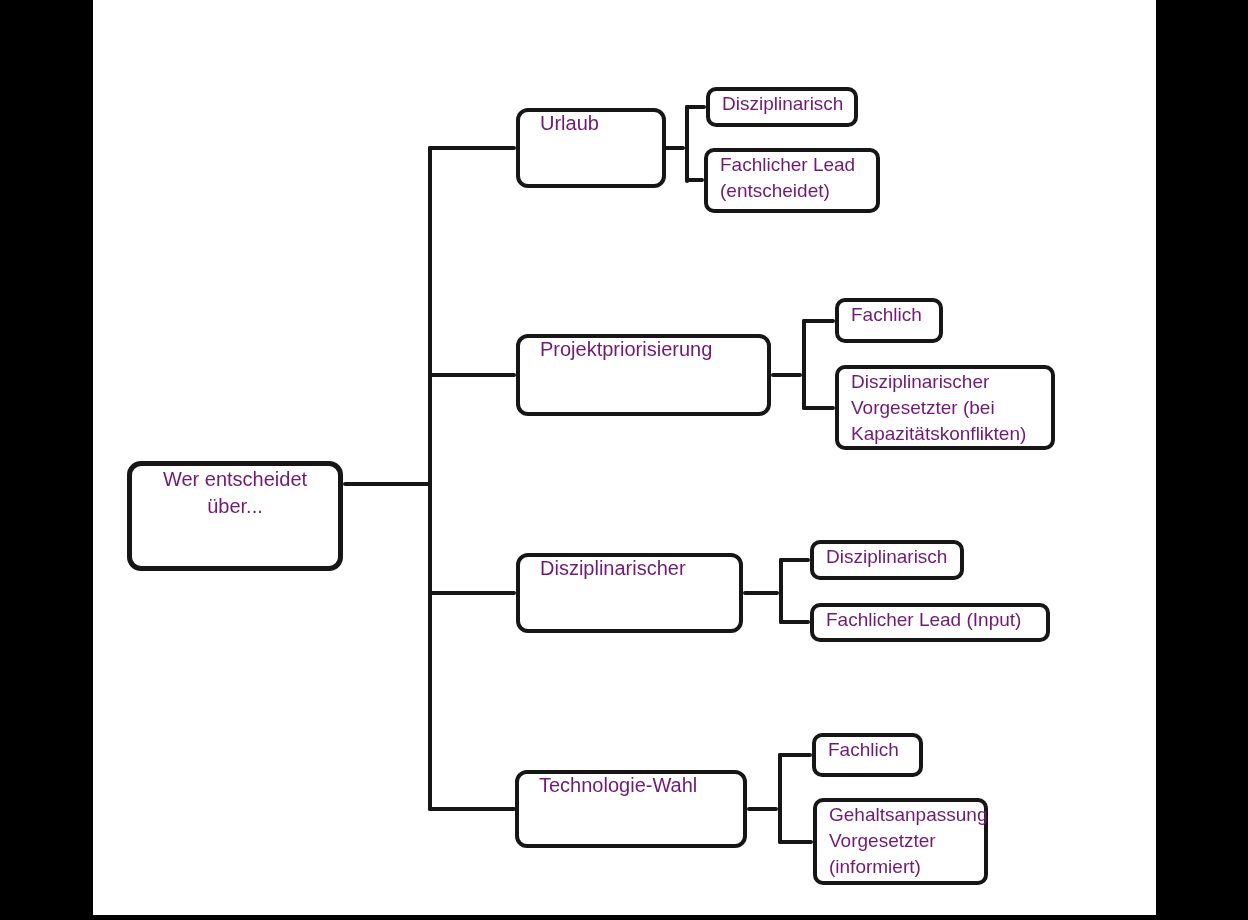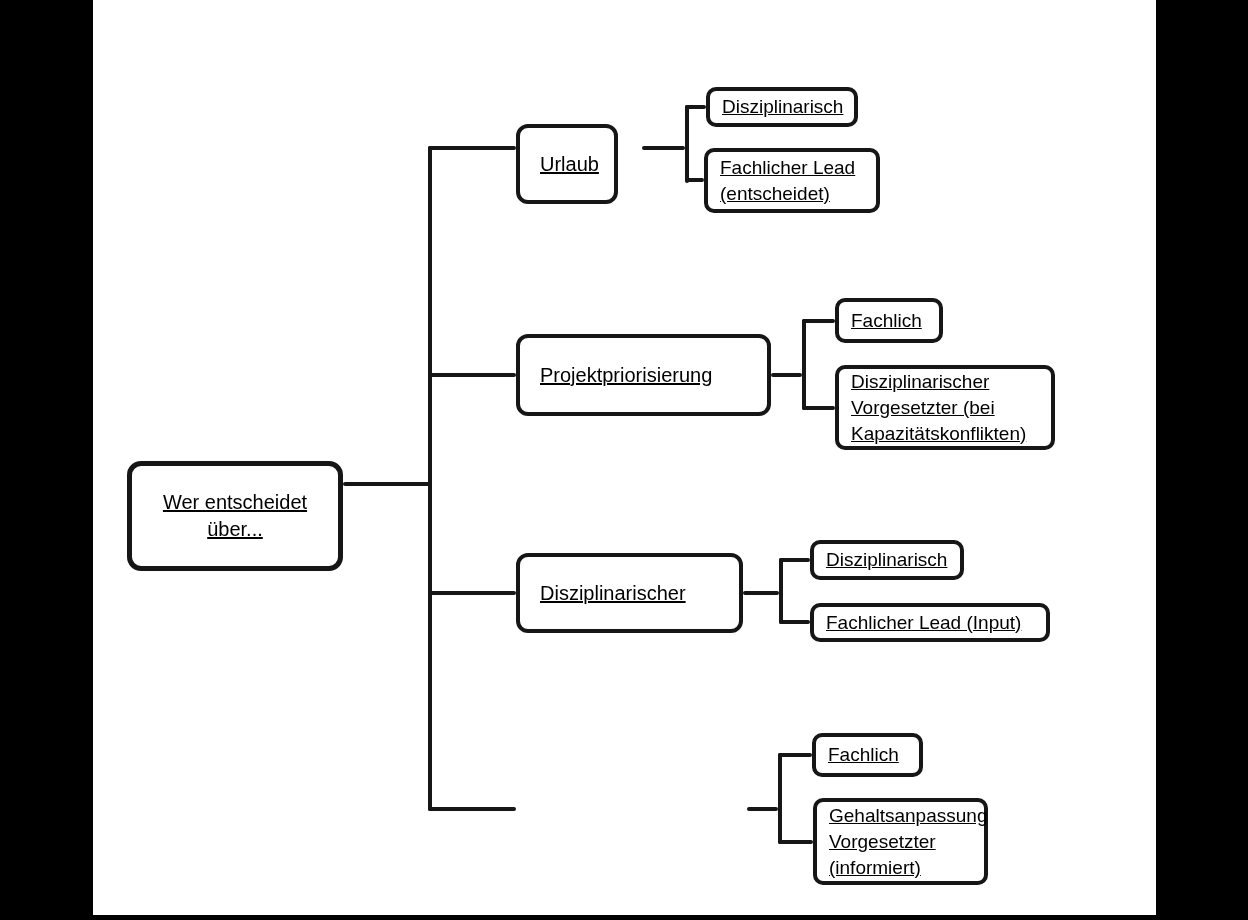"Disziplinarisch" .node { align-items: center -> none; color: #000000 -> #701a75; text-decoration: underline -> none }
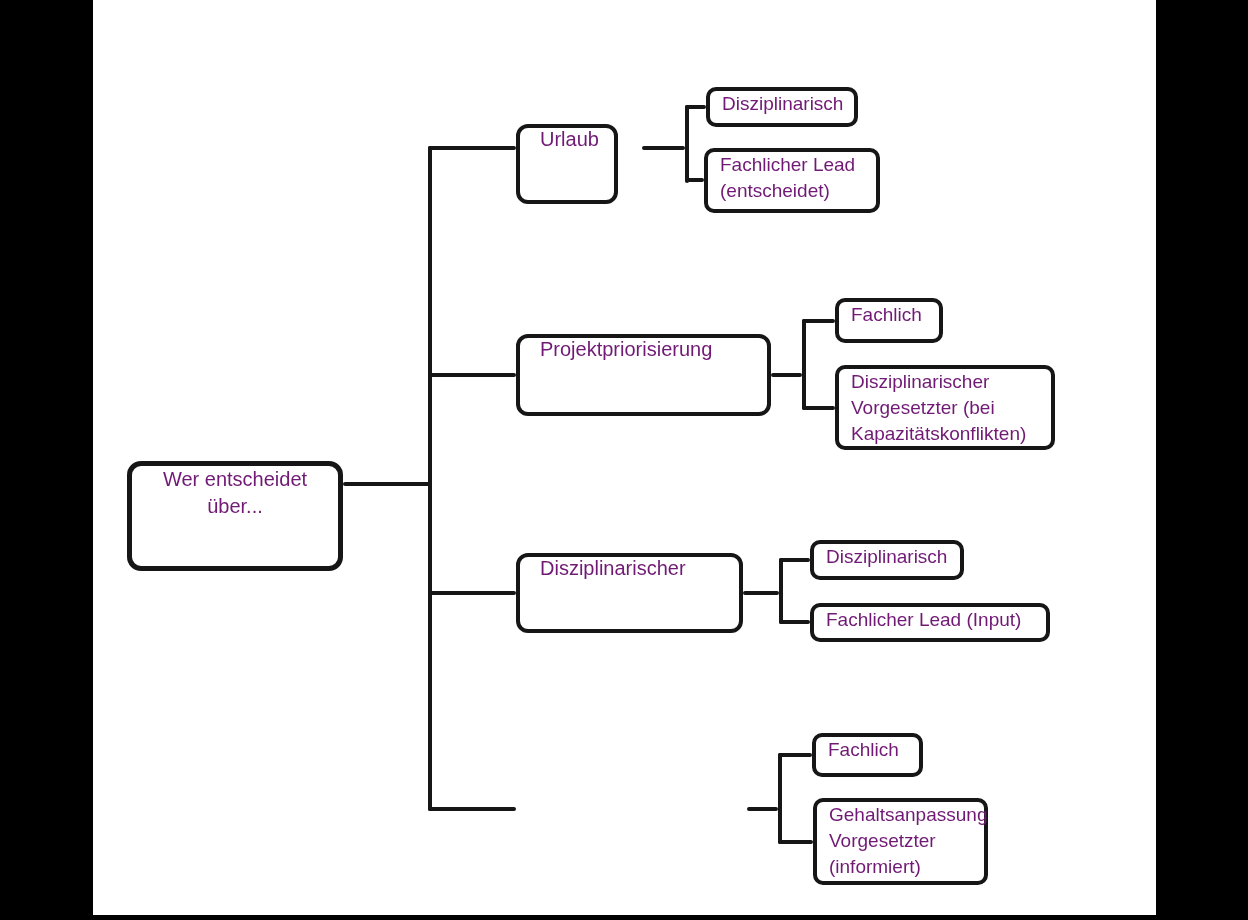"Urlaub" div.node { top: 124px -> 108px; width: 102px -> 150px }
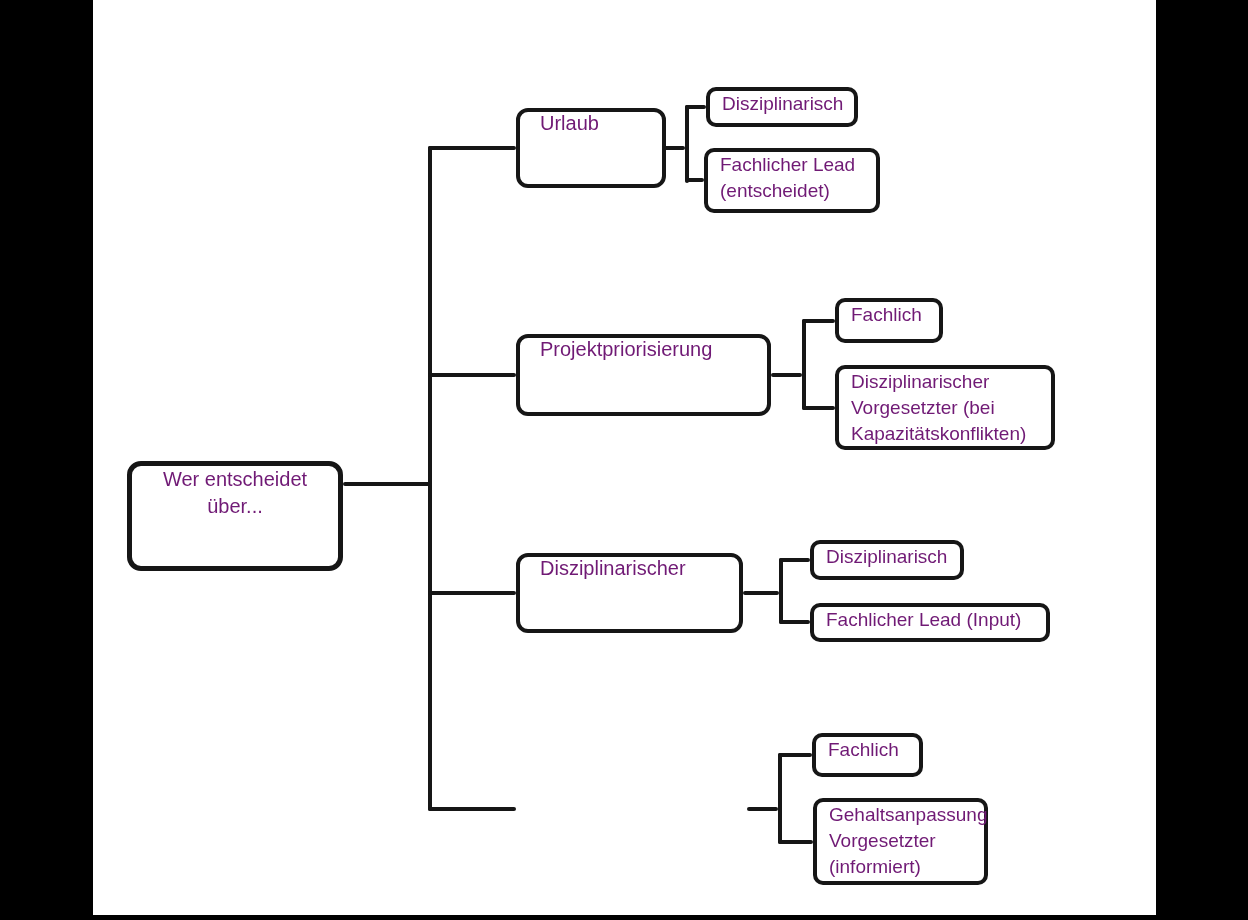"Technologie-Wahl" div.node { html: none -> <div> <span>Technologie-Wahl</span> </div> }
